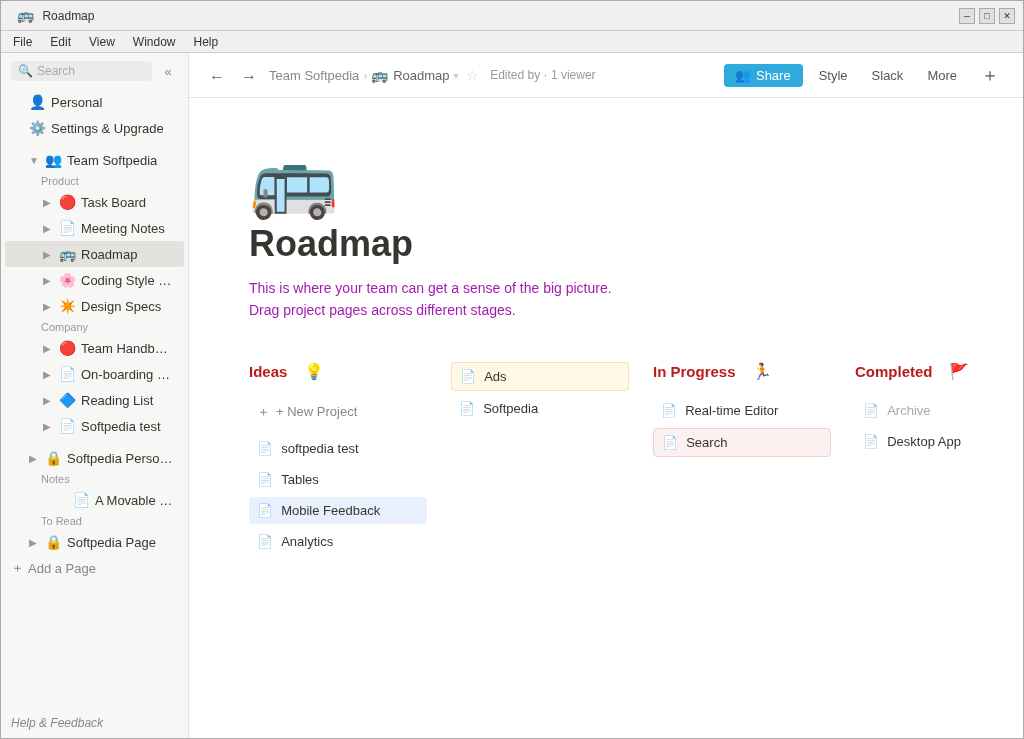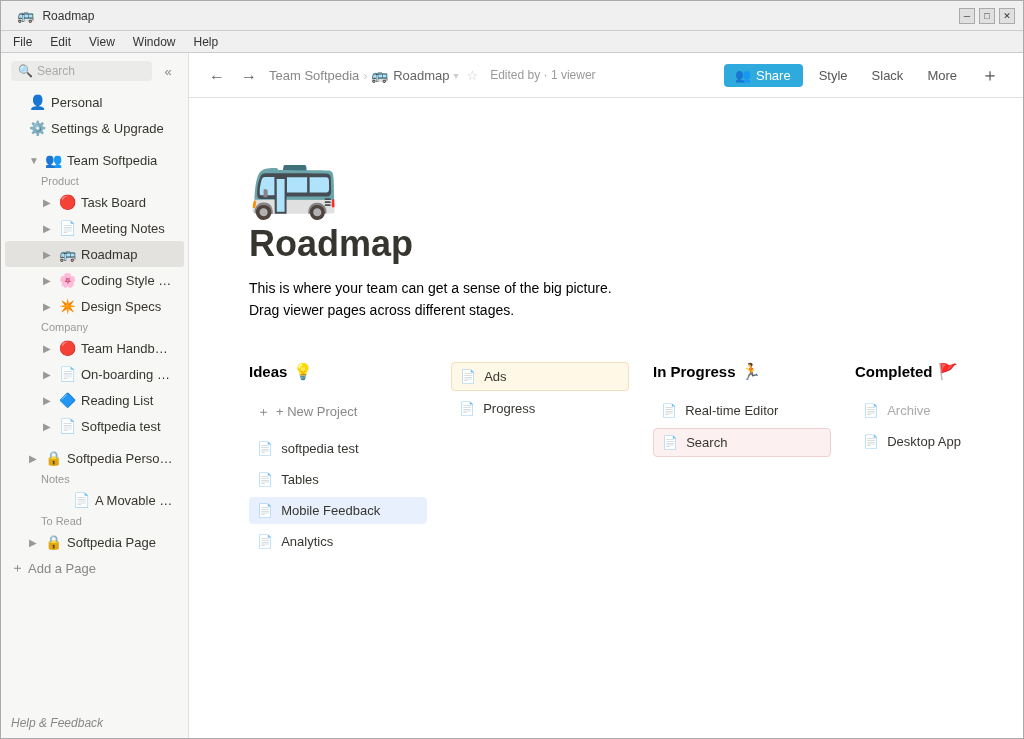"This is where your team" .page-desc { color: #000000 -> #a21caf }
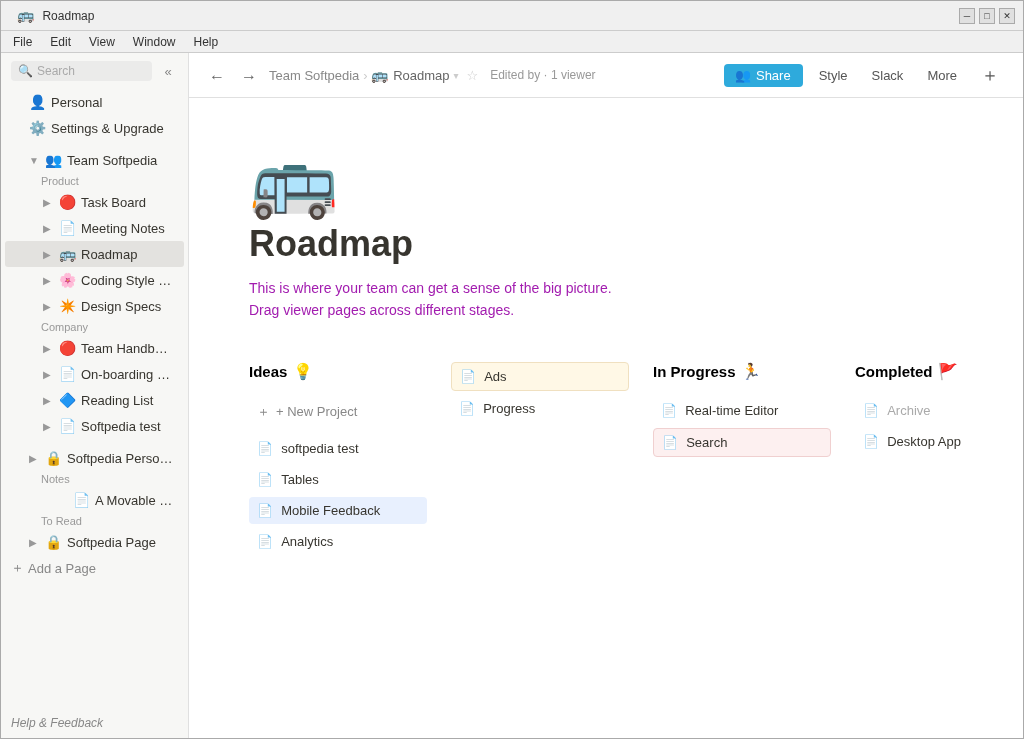"Drag viewer pages across different" div { text: viewer -> project }
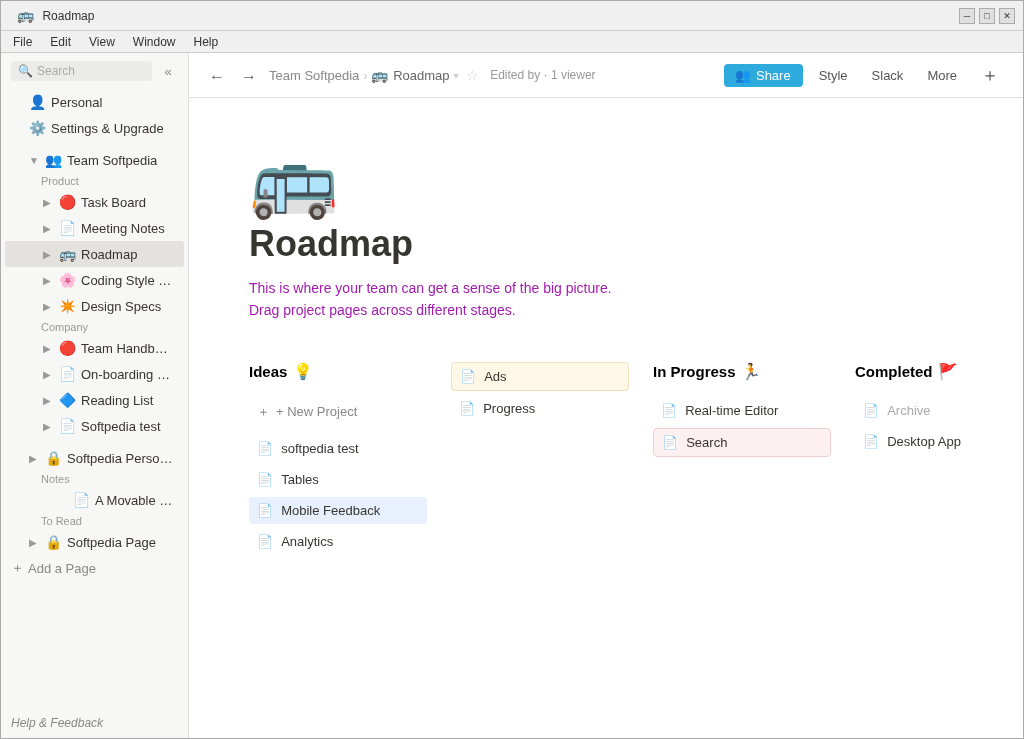"Ideas" .col-header { color: #000000 -> #b91c1c; gap: 6px -> 17px }
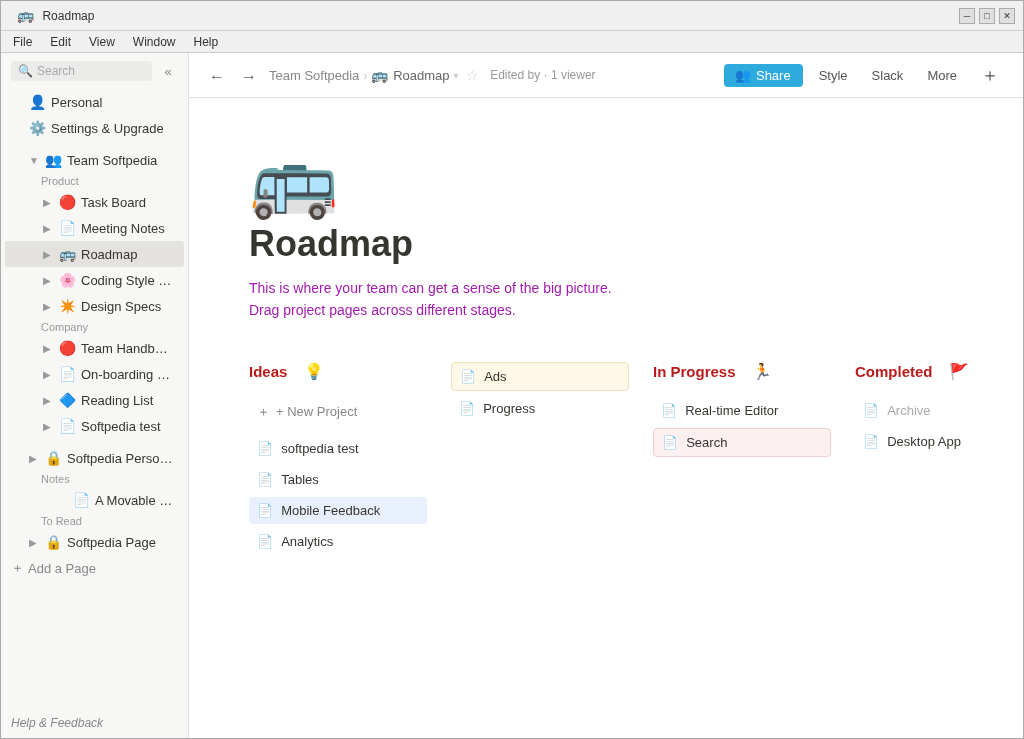"Progress" span.card-text { text: Progress -> Softpedia }
